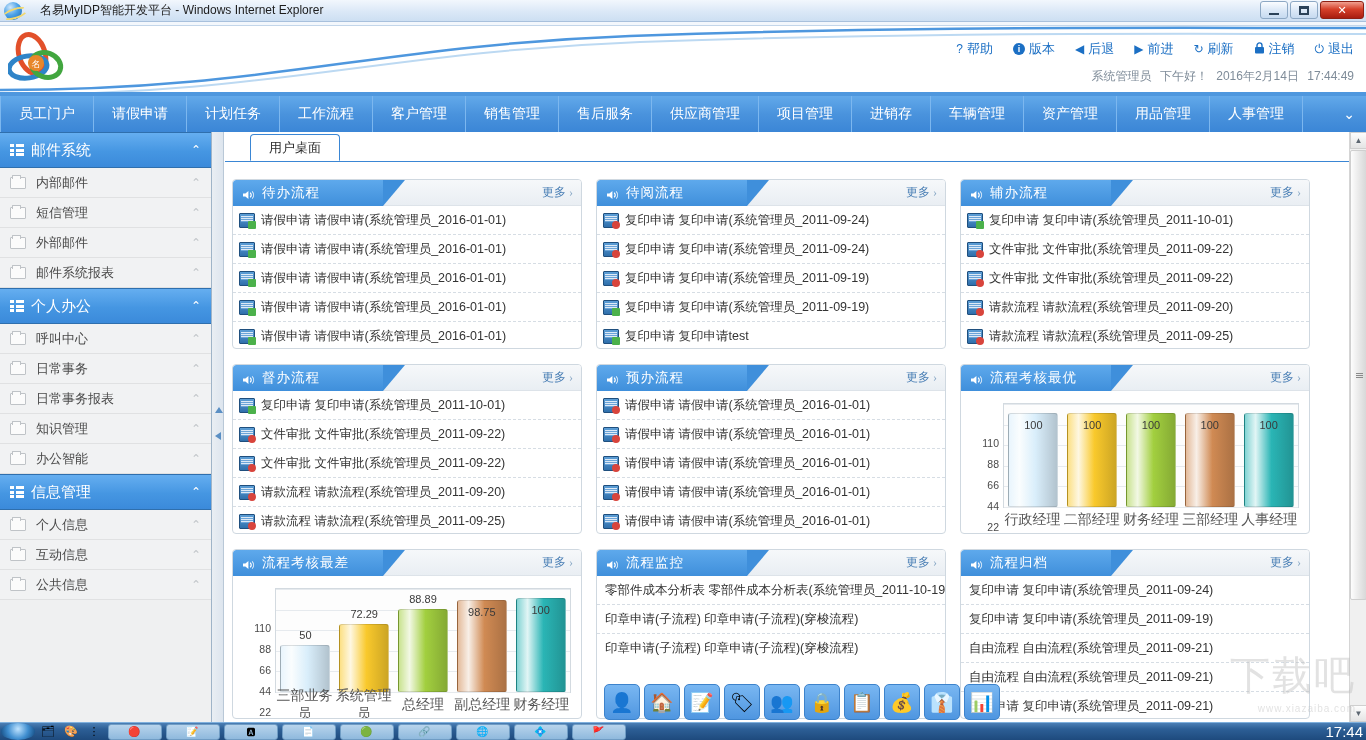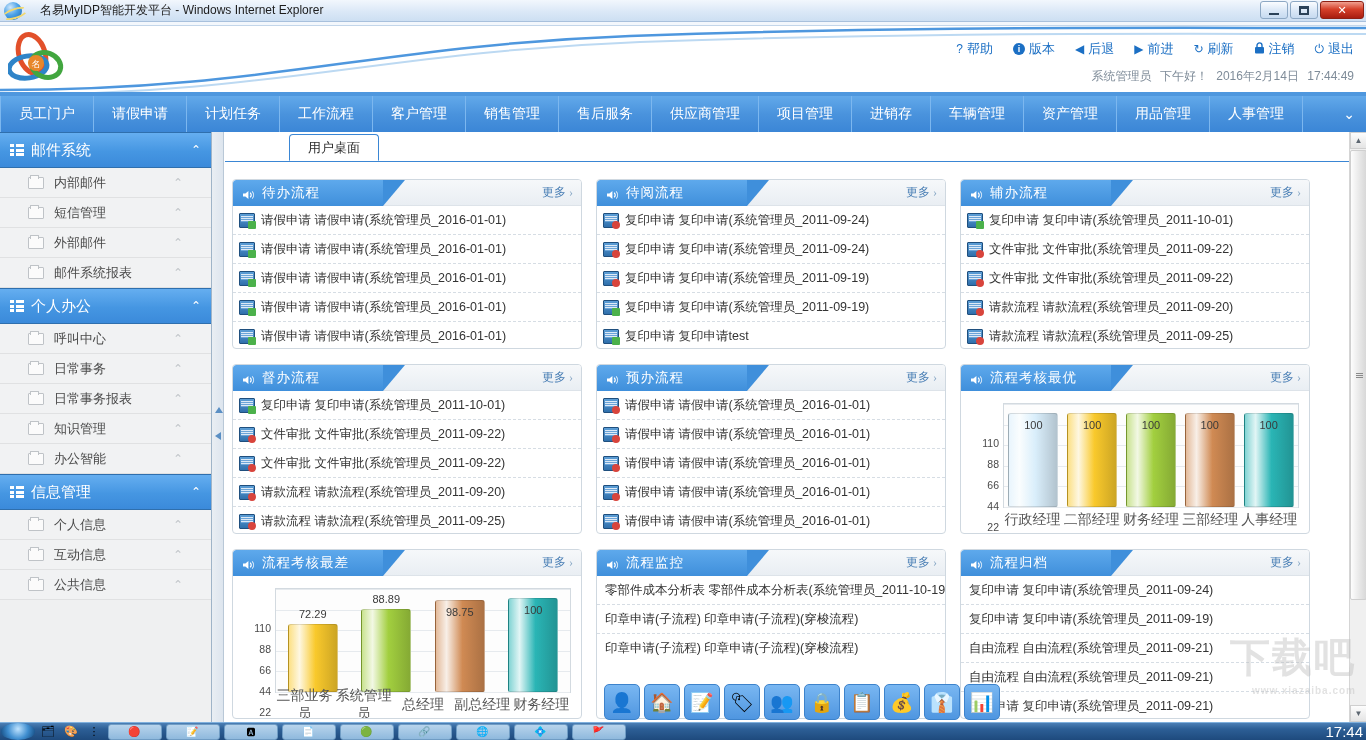"用户桌面" .tab { margin-left: 39px -> none }
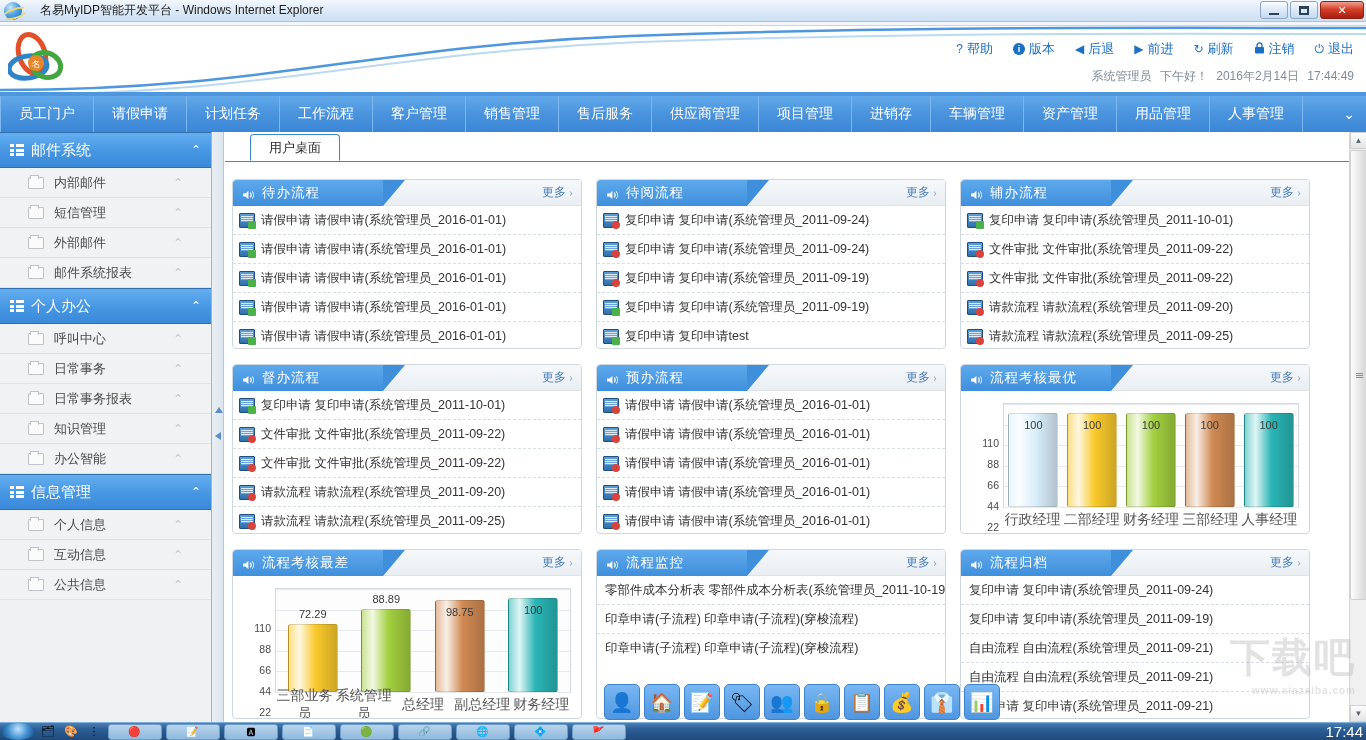"内部邮件" .side-item { padding: 0 28px -> 0 10px }
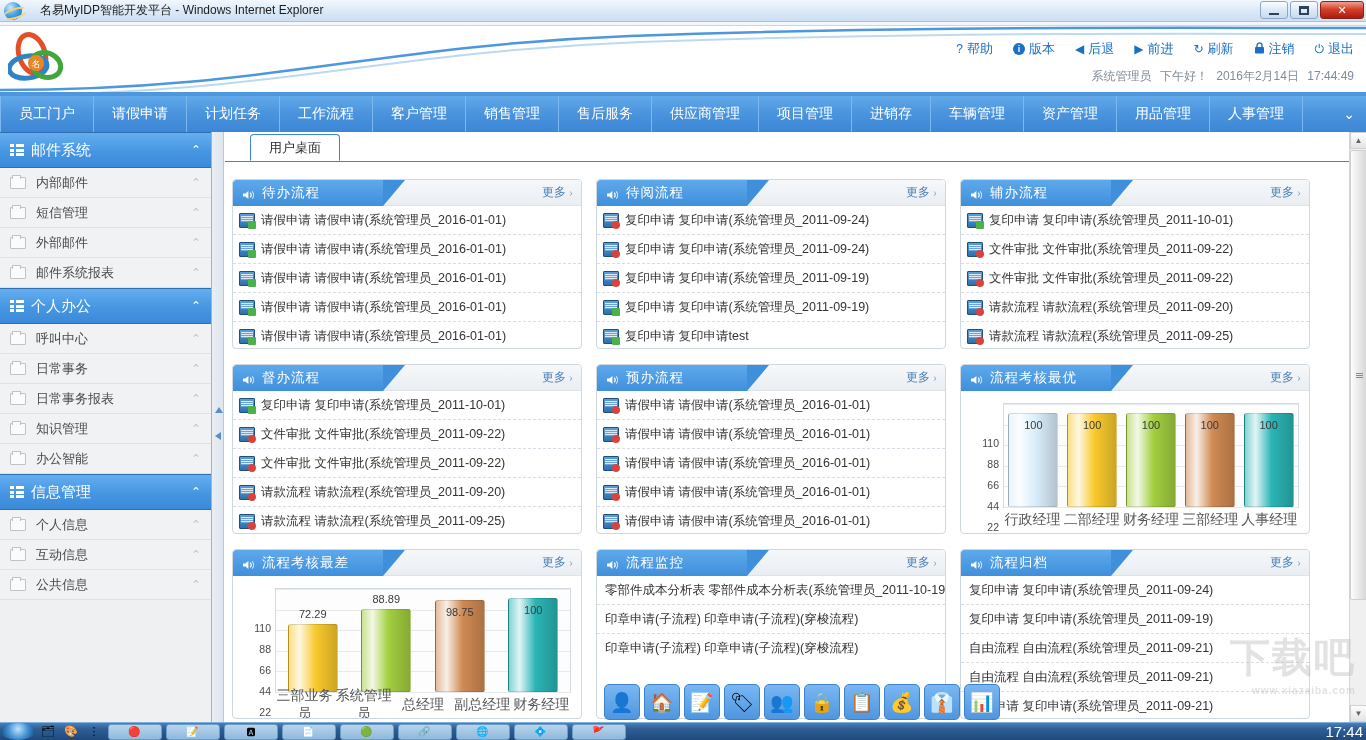"50" div.barcol { html: none -> <div> <div> <span>50</span> </div> </div> }
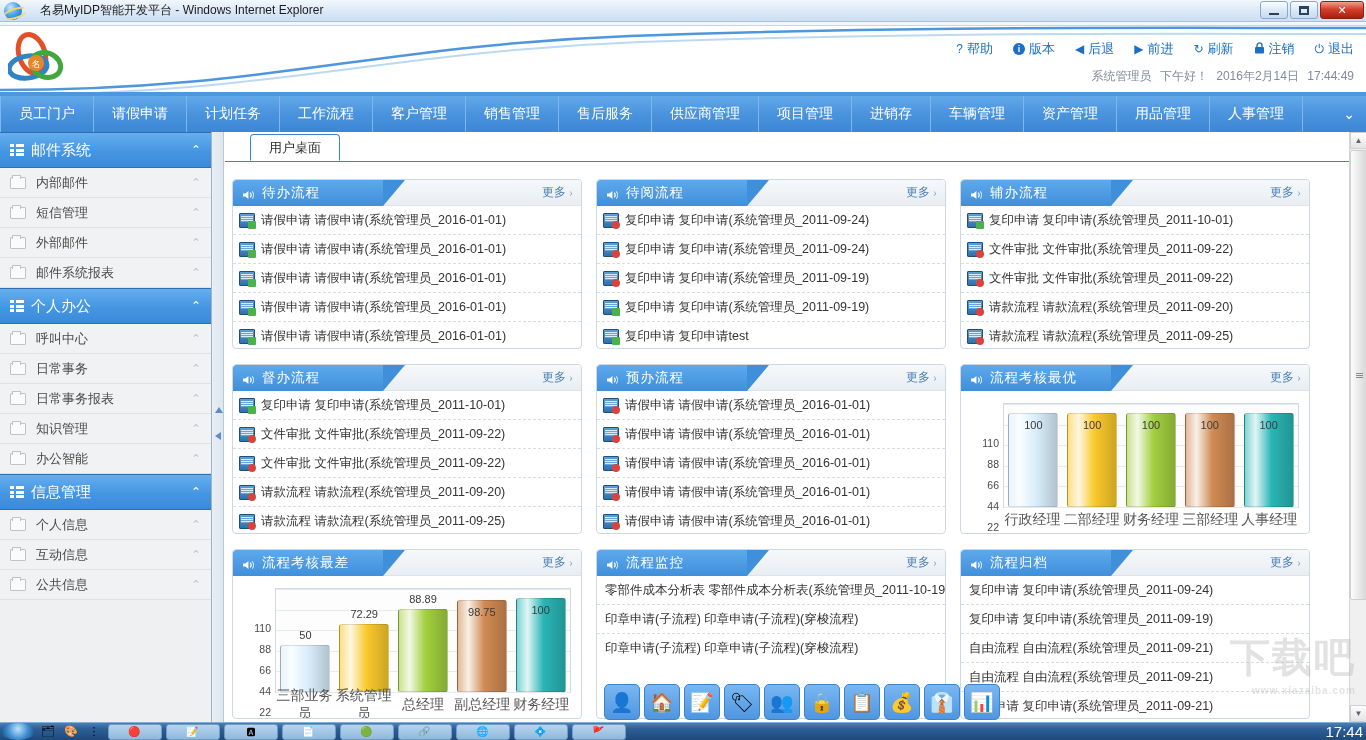"下载吧" #watermark { bottom: 44px -> 26px; font-weight: bold -> normal }
